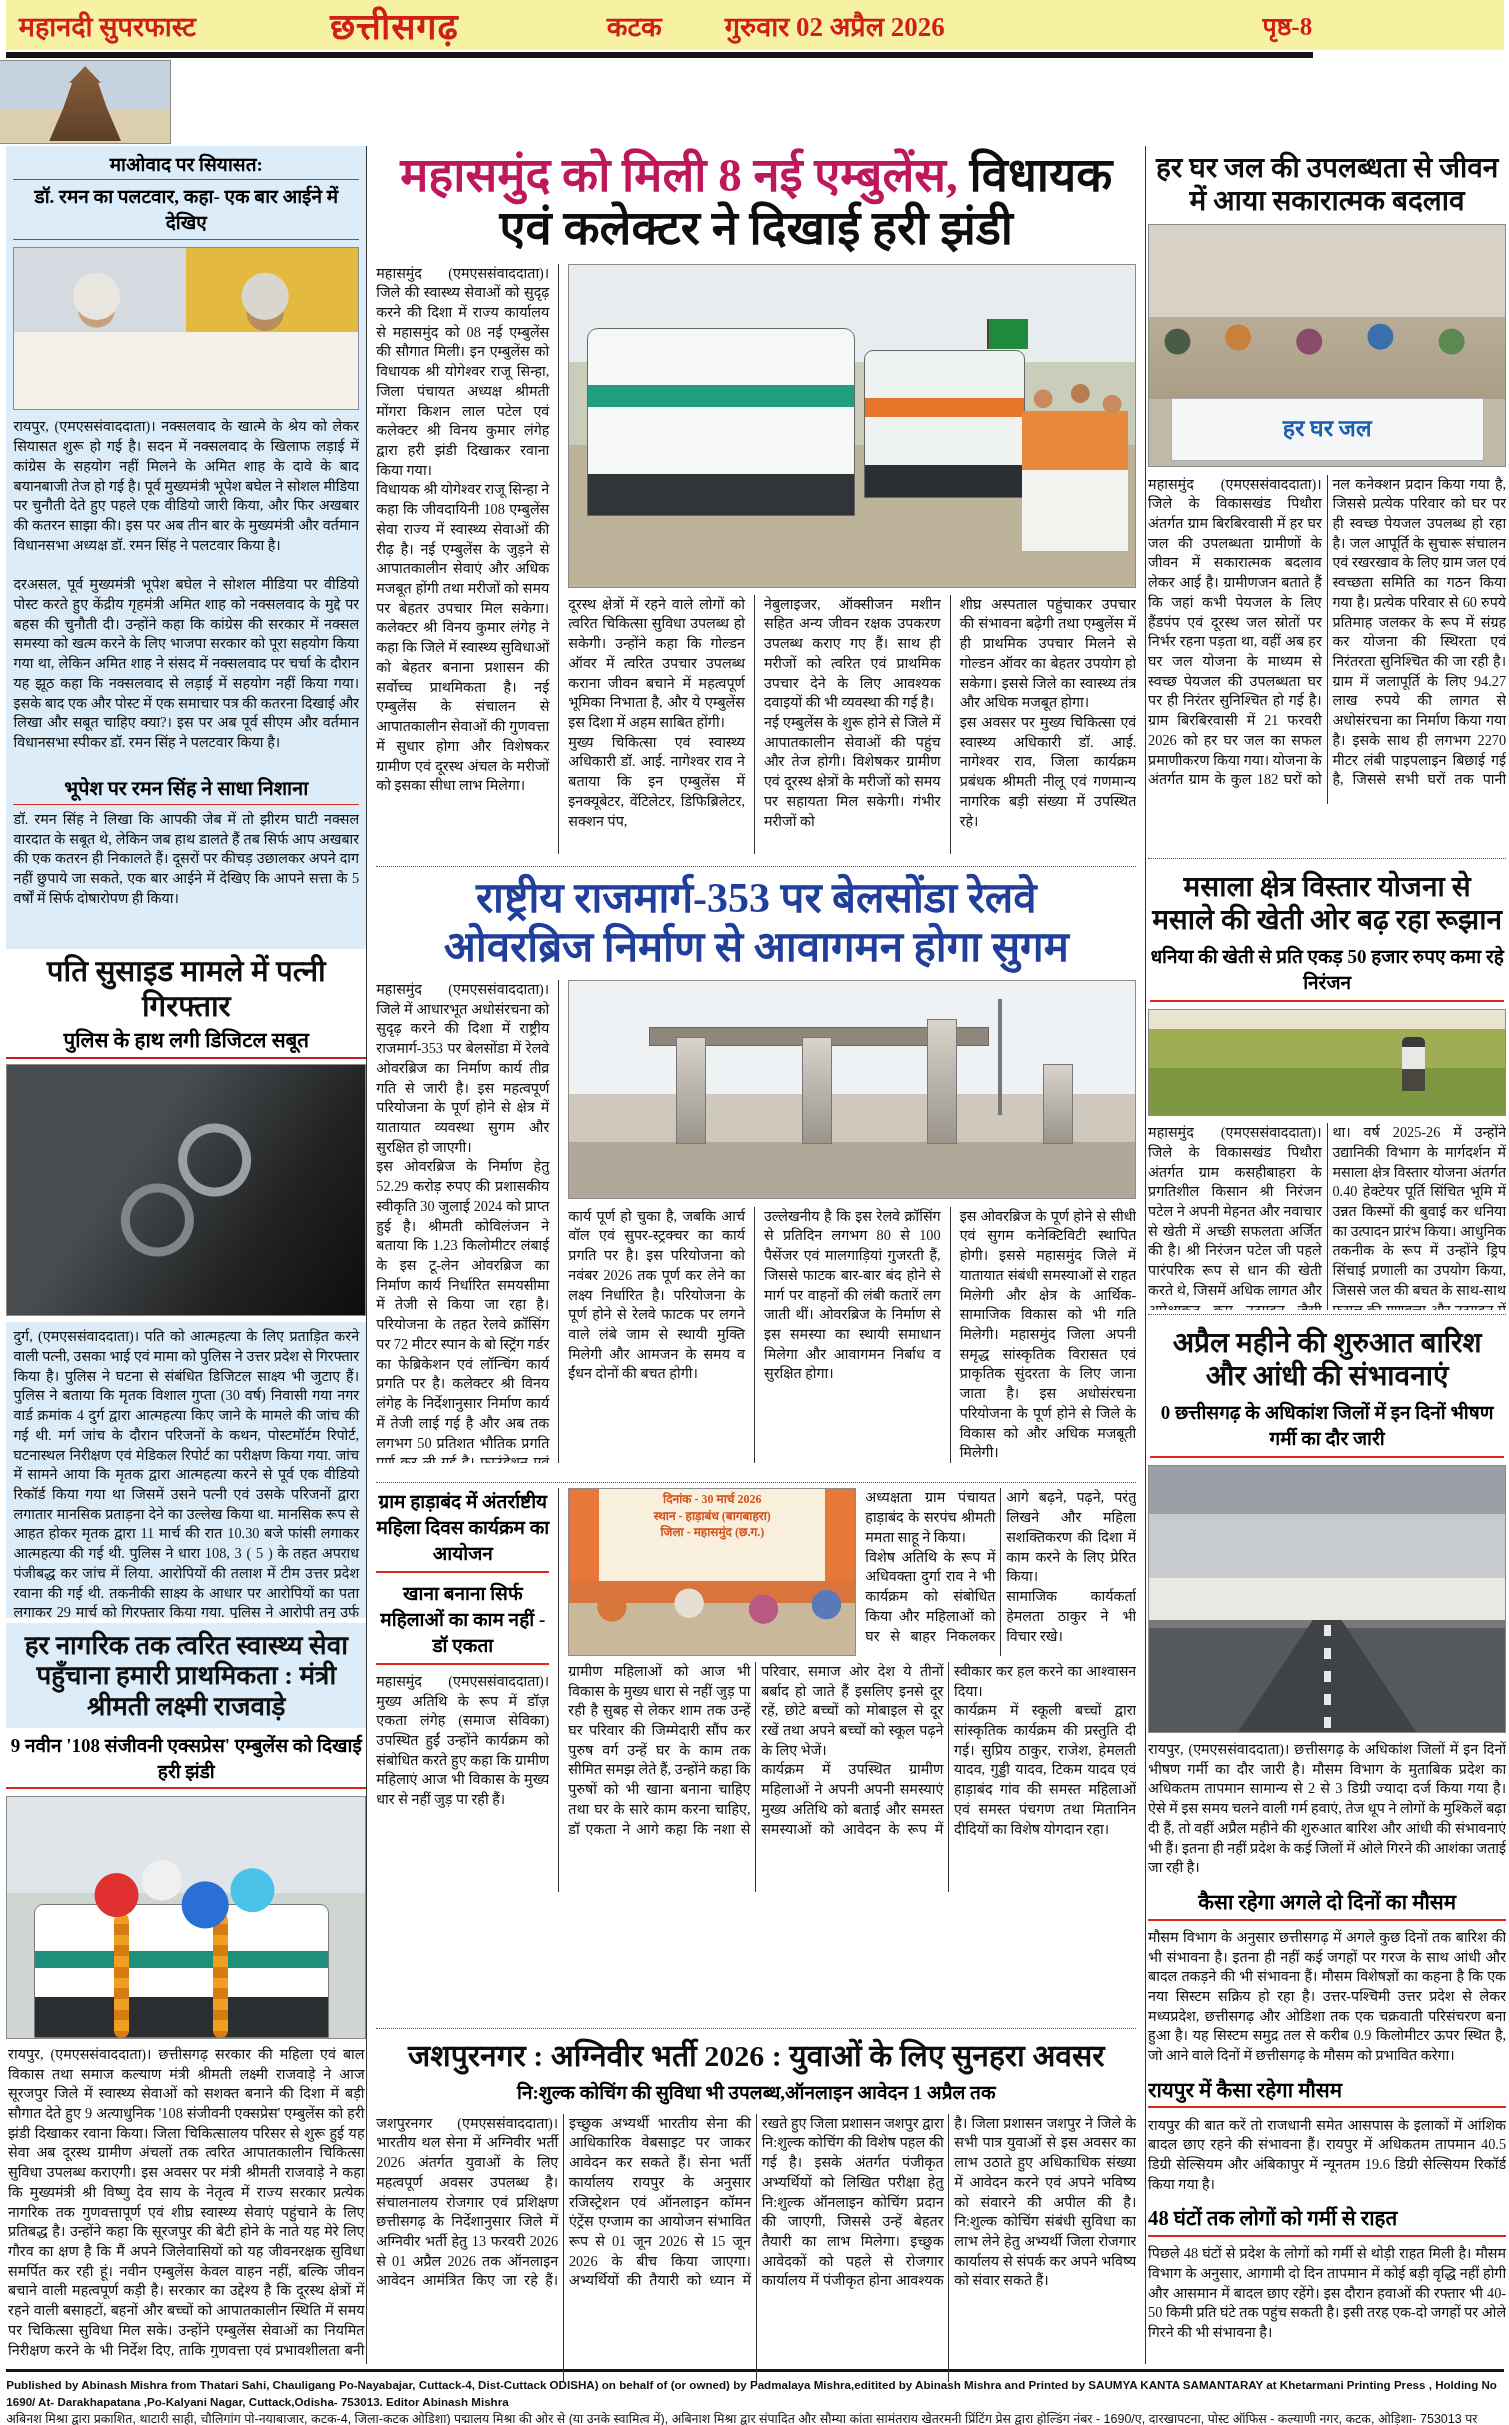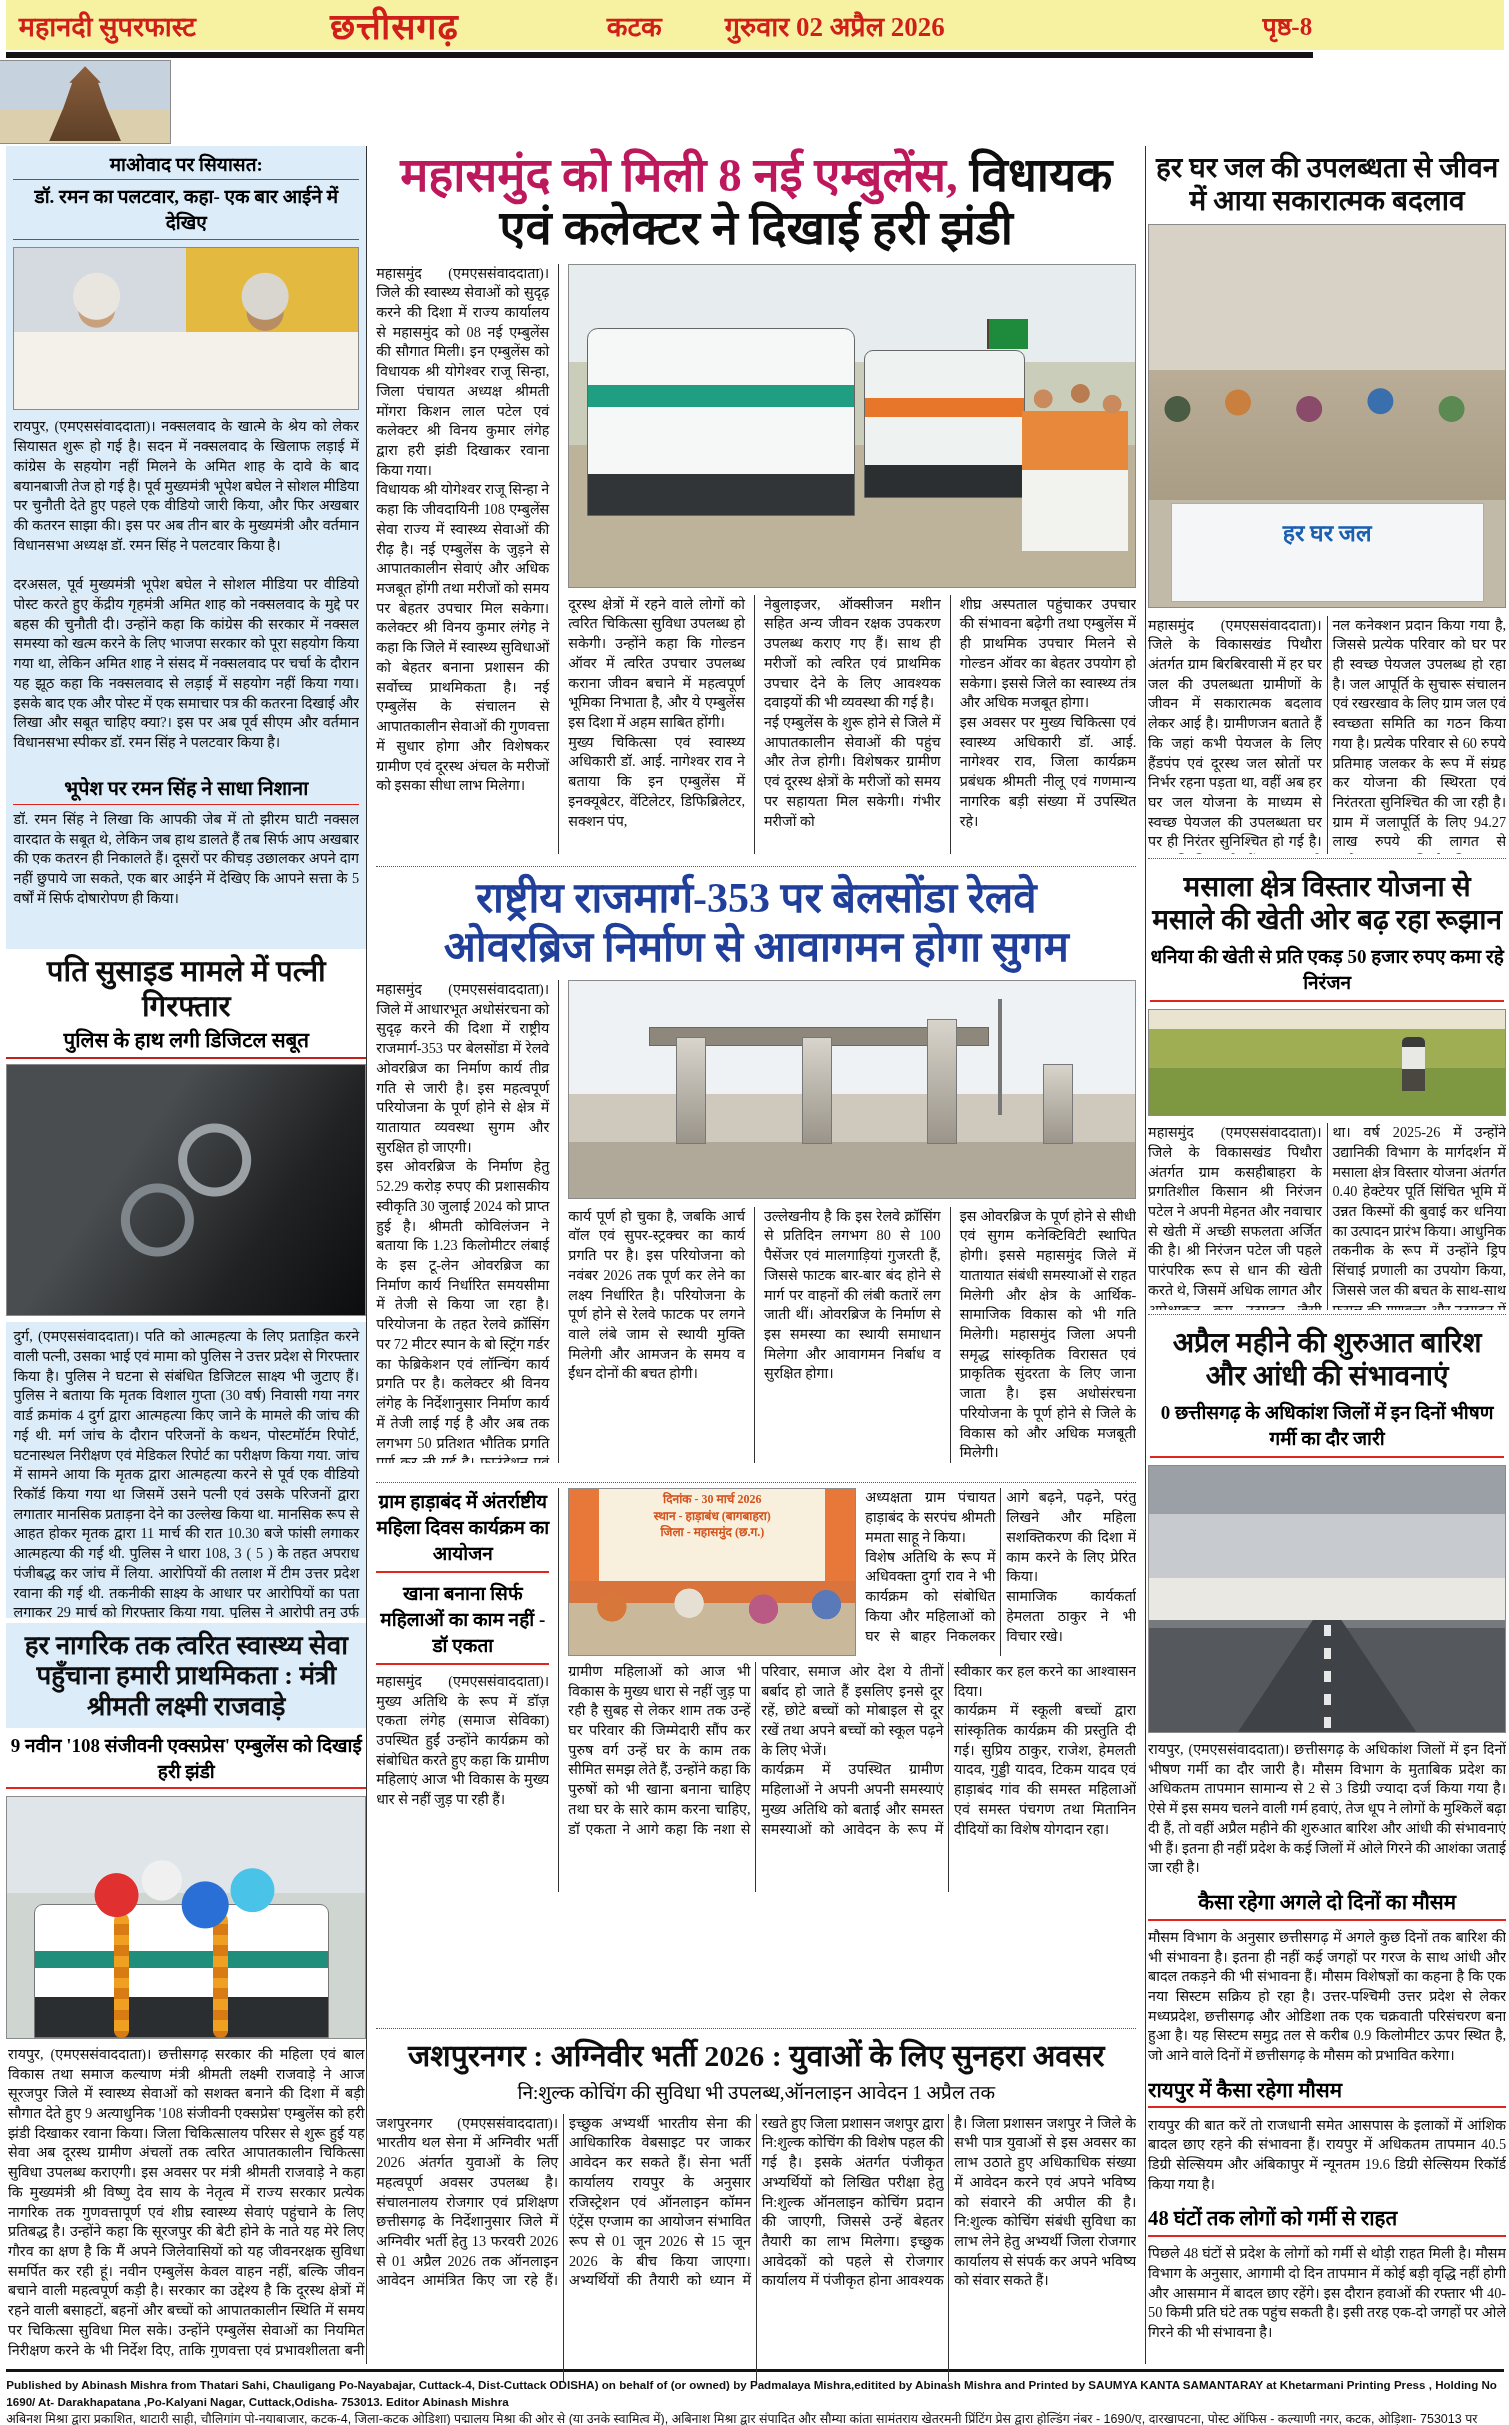"हर घर जल" .ph-jal { height: 384px -> 243px }
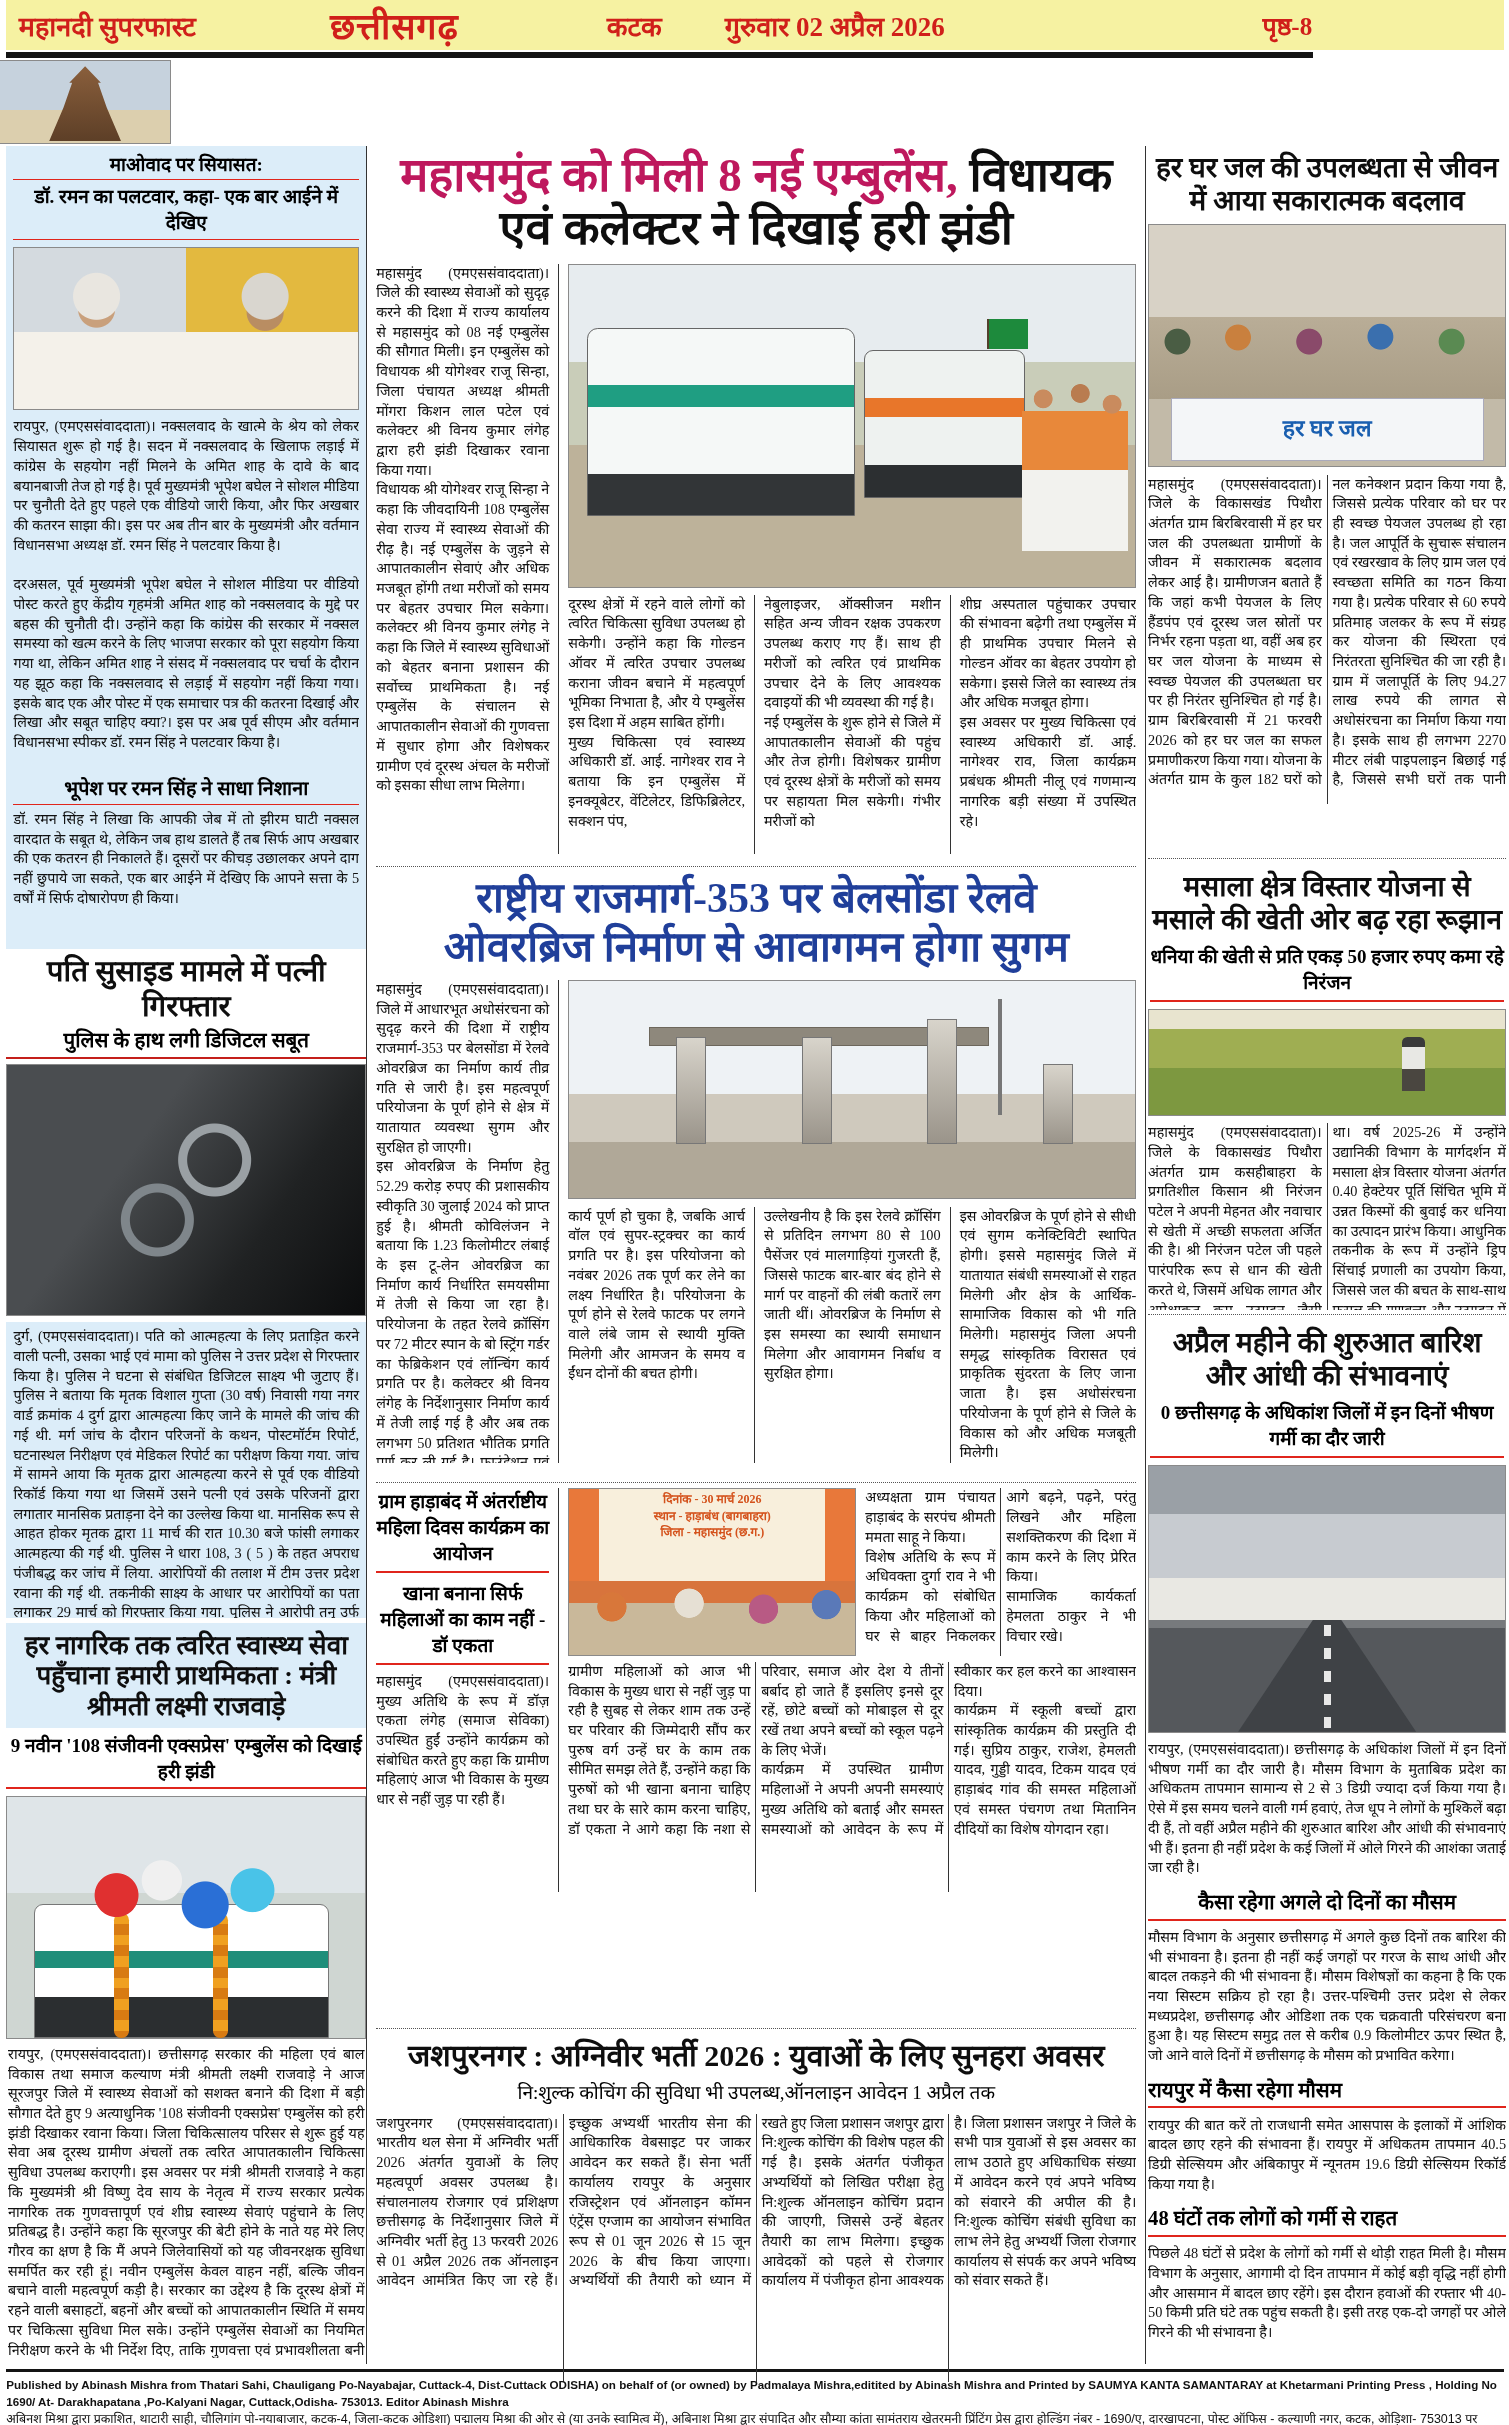"नि:शुल्क कोचिंग की सुविधा भी" .sub-agniveer { font-weight: 400 -> 700 }
